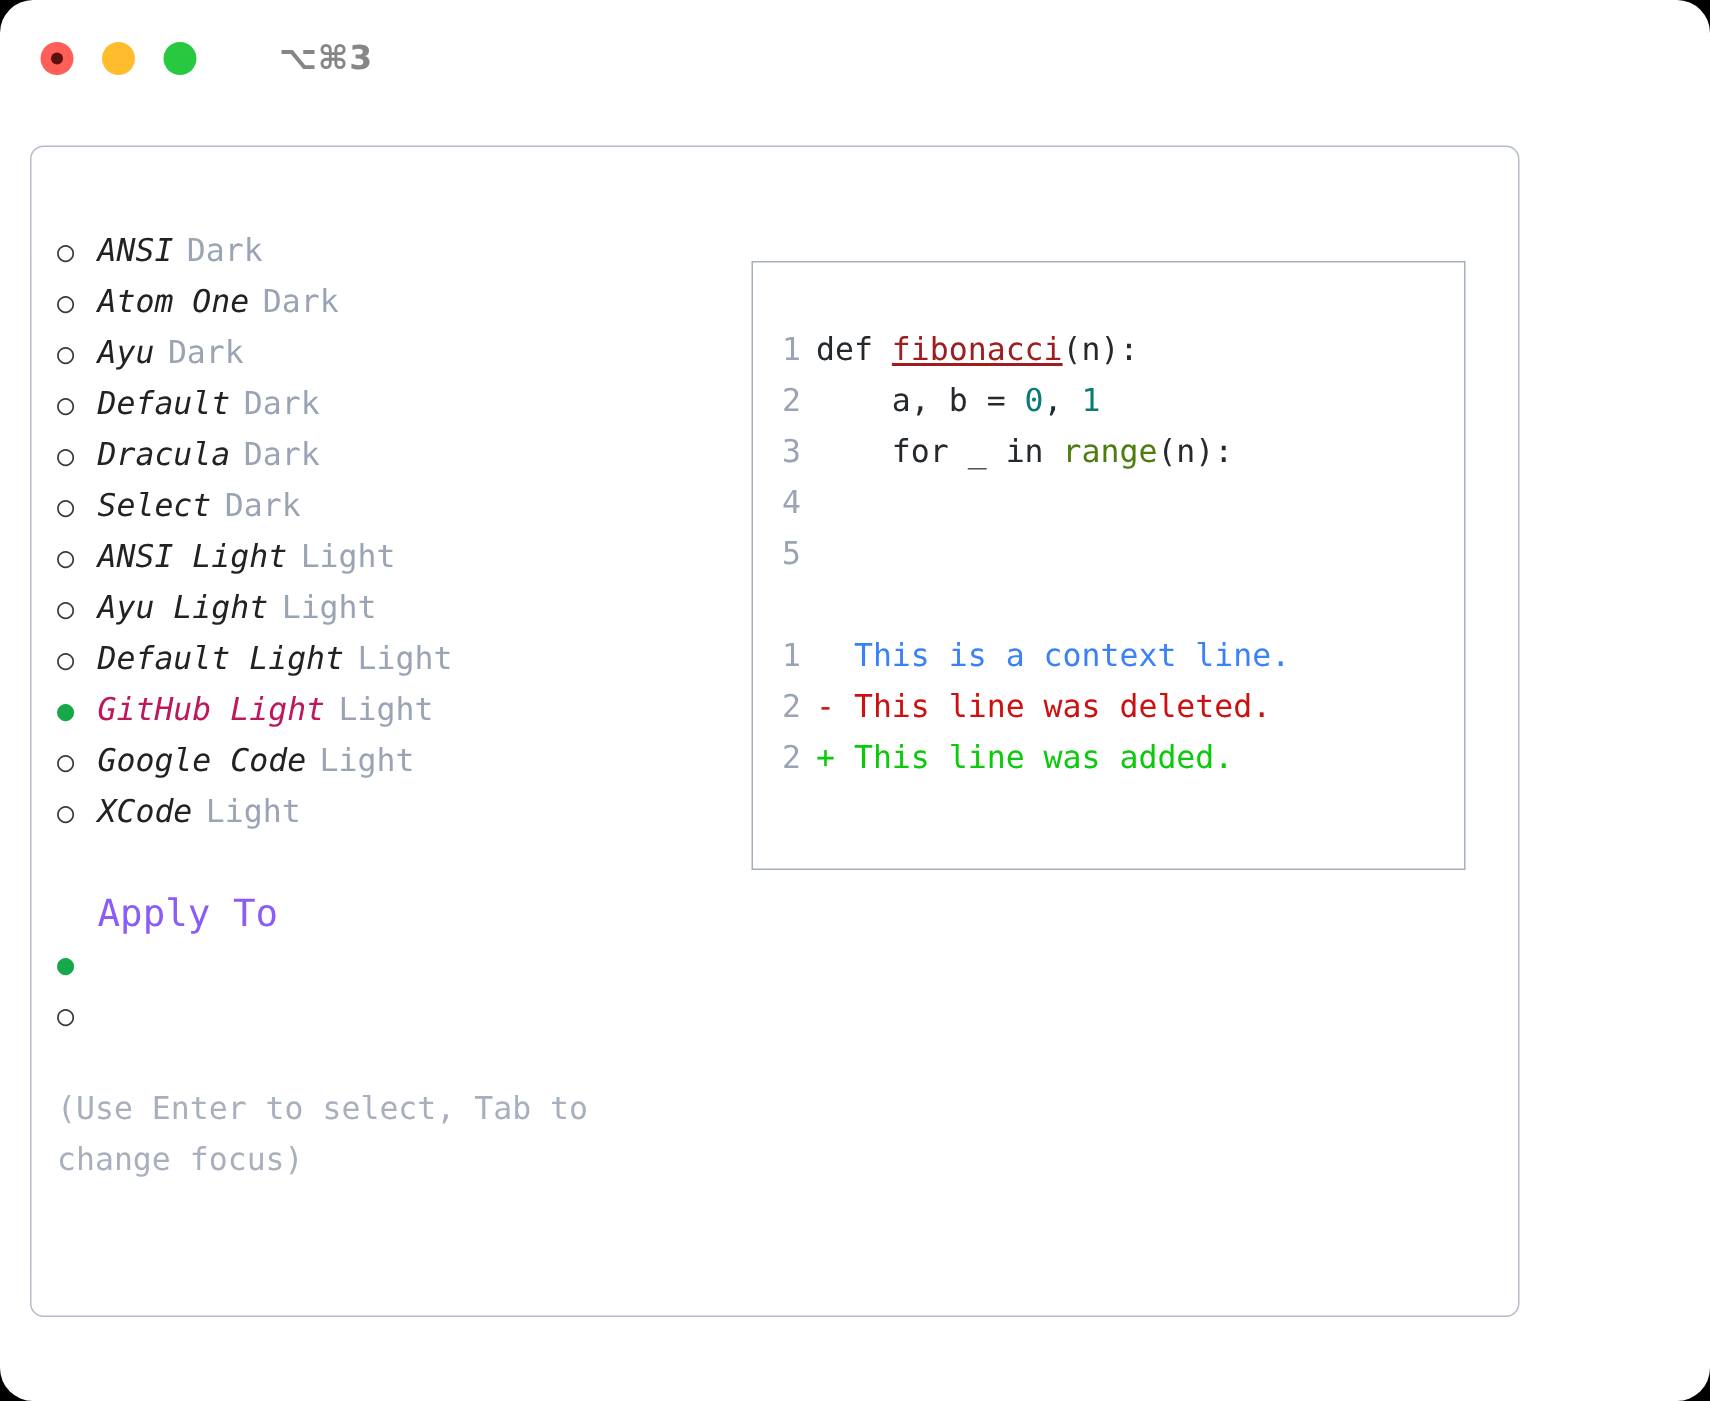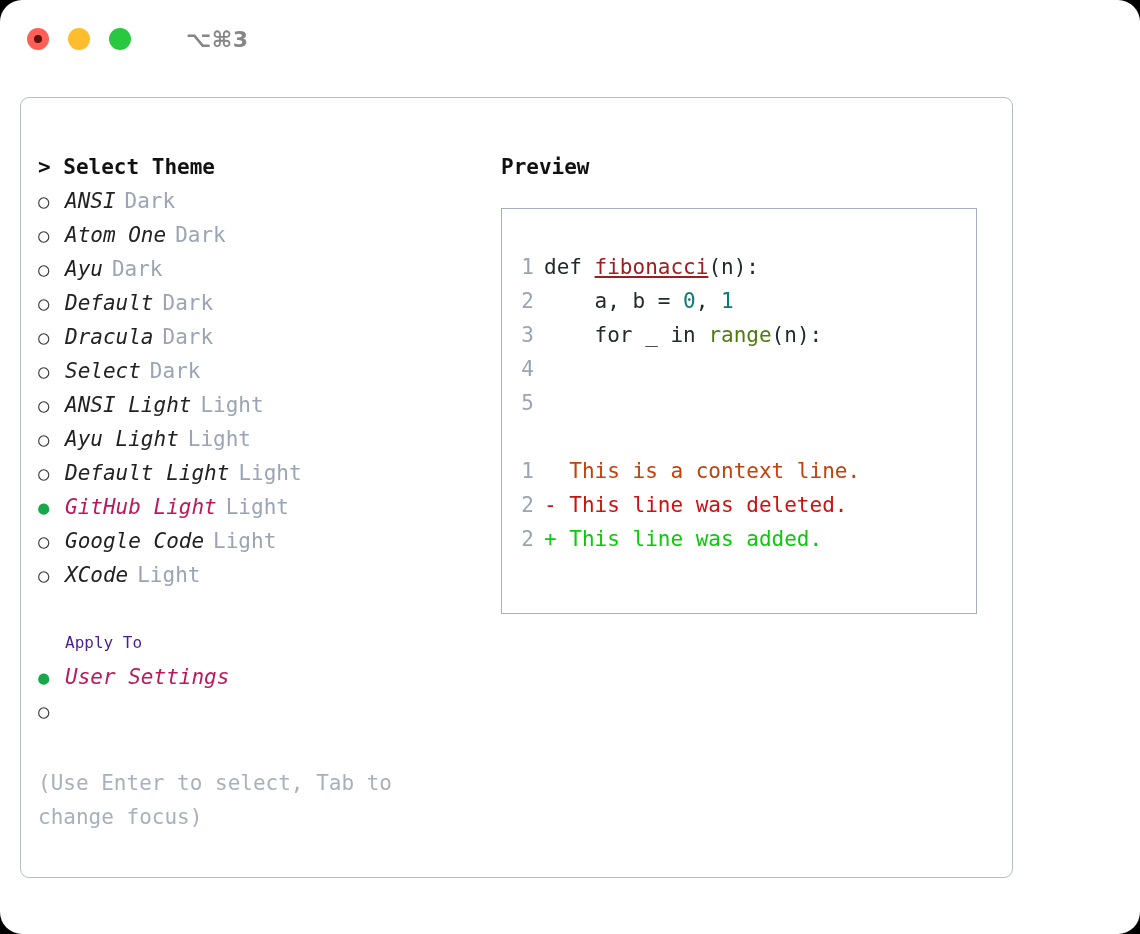"> Select Theme" div.section-head { html: <div>&gt; Select Theme</div> -> none }
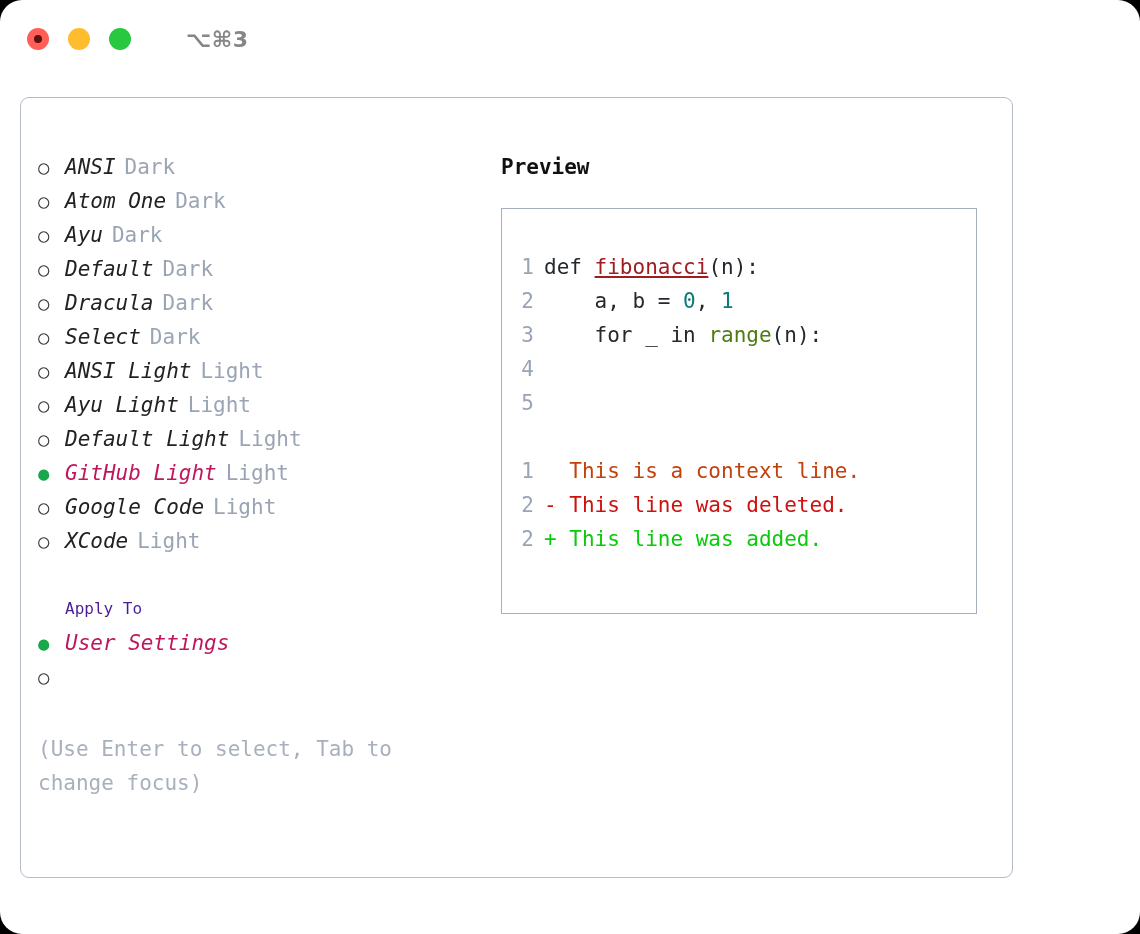"Preview" div.preview-head { html: <div>Preview</div> -> none }
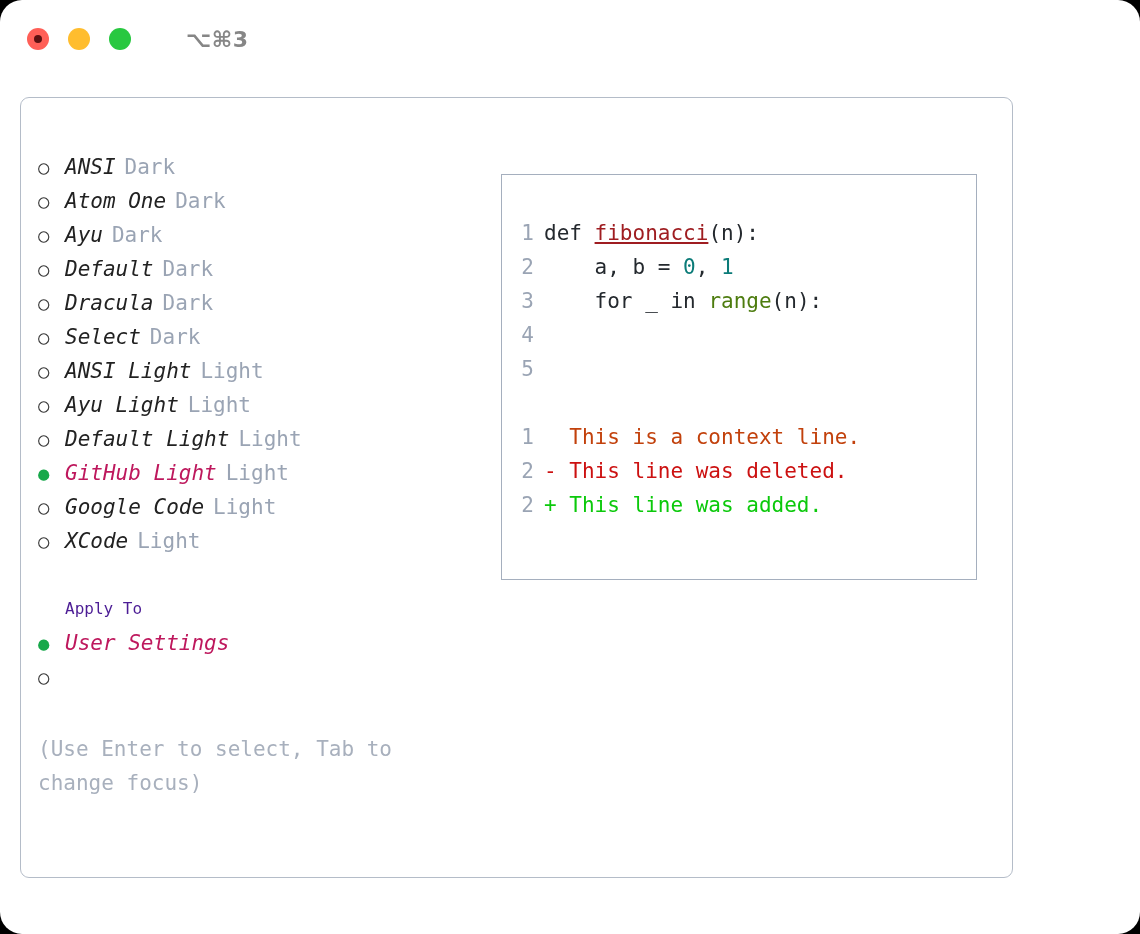"This is a context line." .d-ctx { color: #c2410c -> #3b82f6 }
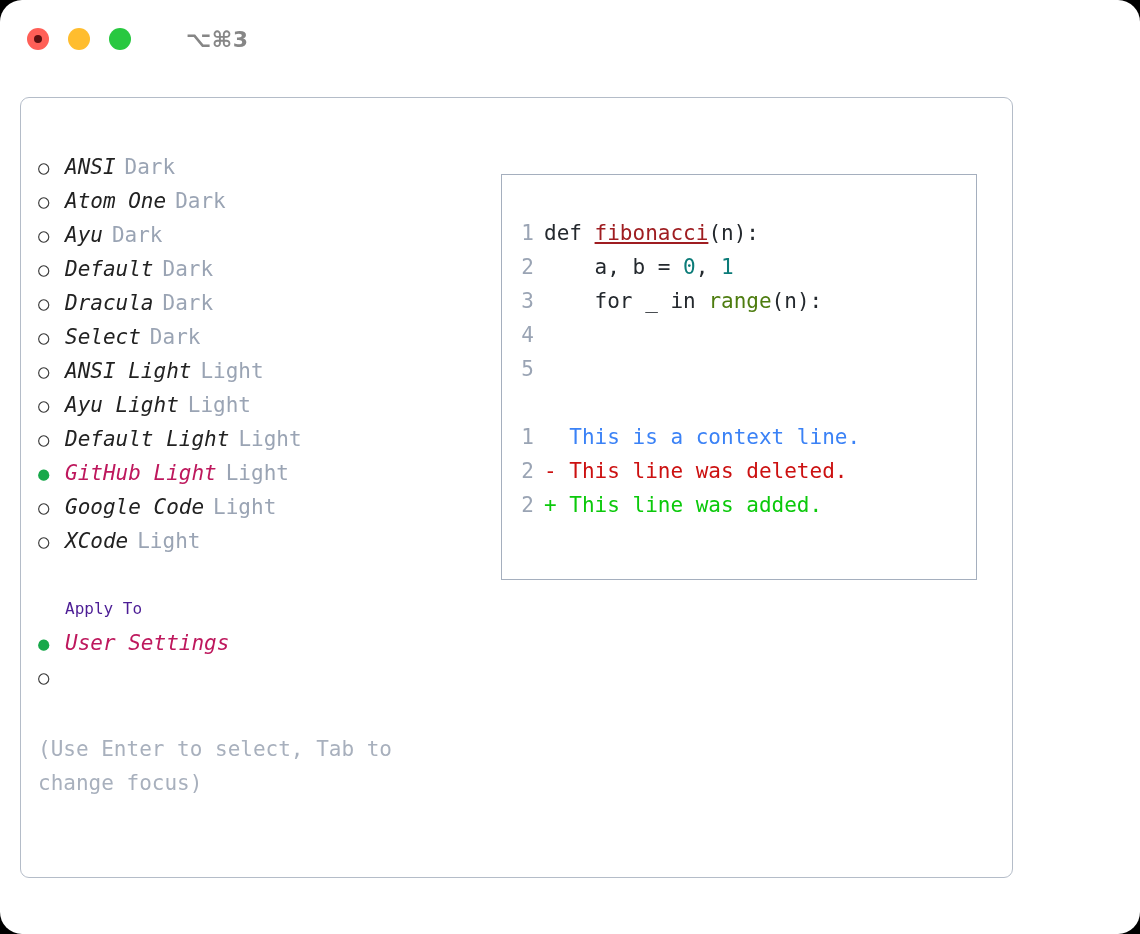"Apply To" .apply-head { color: #4c1d95 -> #8b5cf6; font-size: 16px -> 25px }
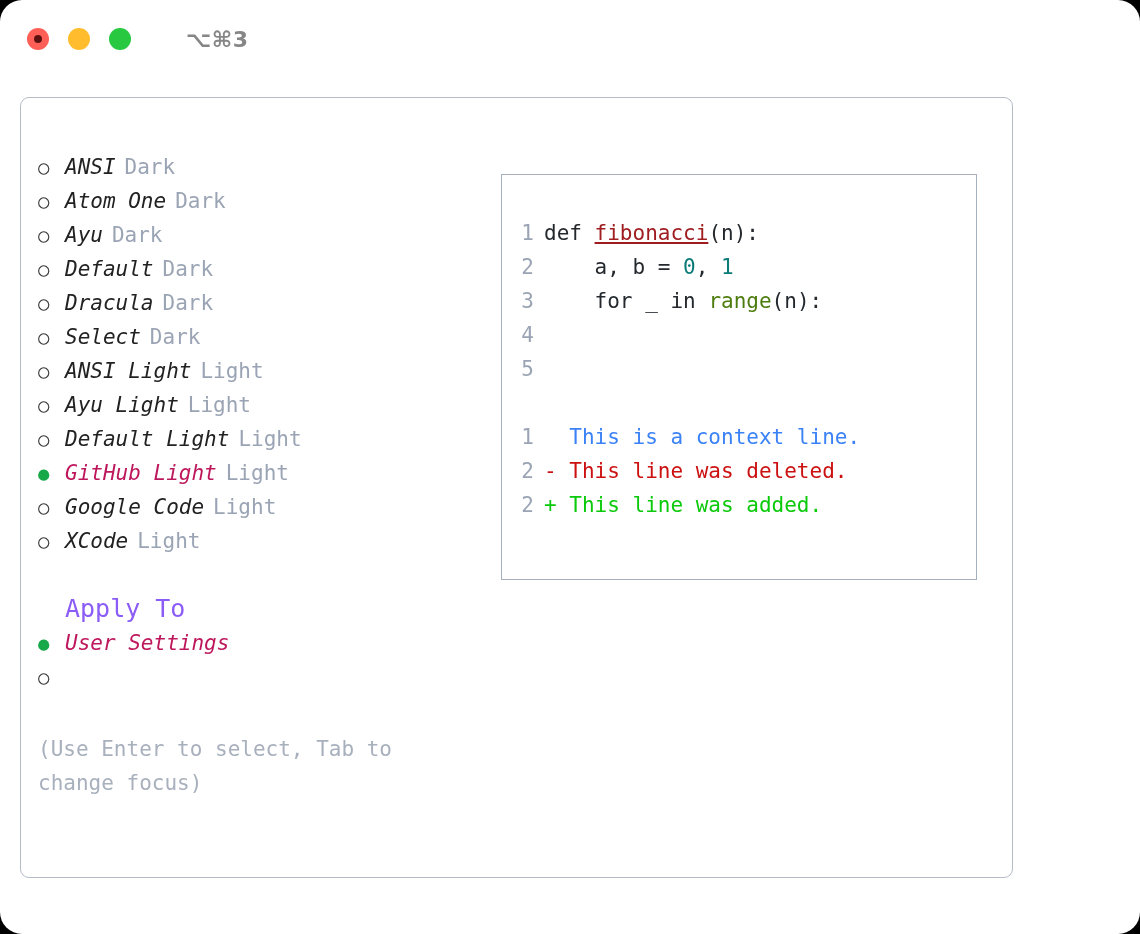"User Settings" span.opt-label { html: <span>User Settings</span> -> none }
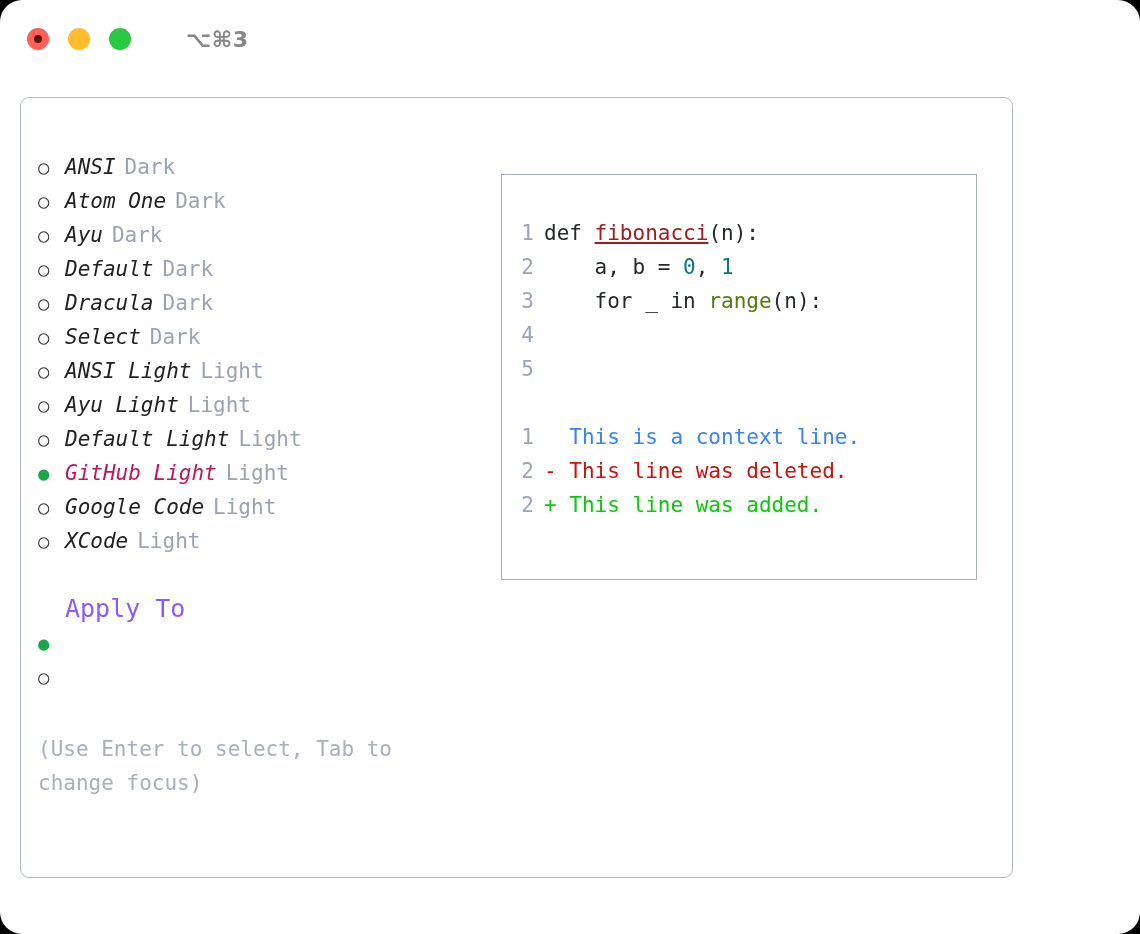"(Use Enter to select, Tab" .hint { margin-top: 38px -> 28px }
